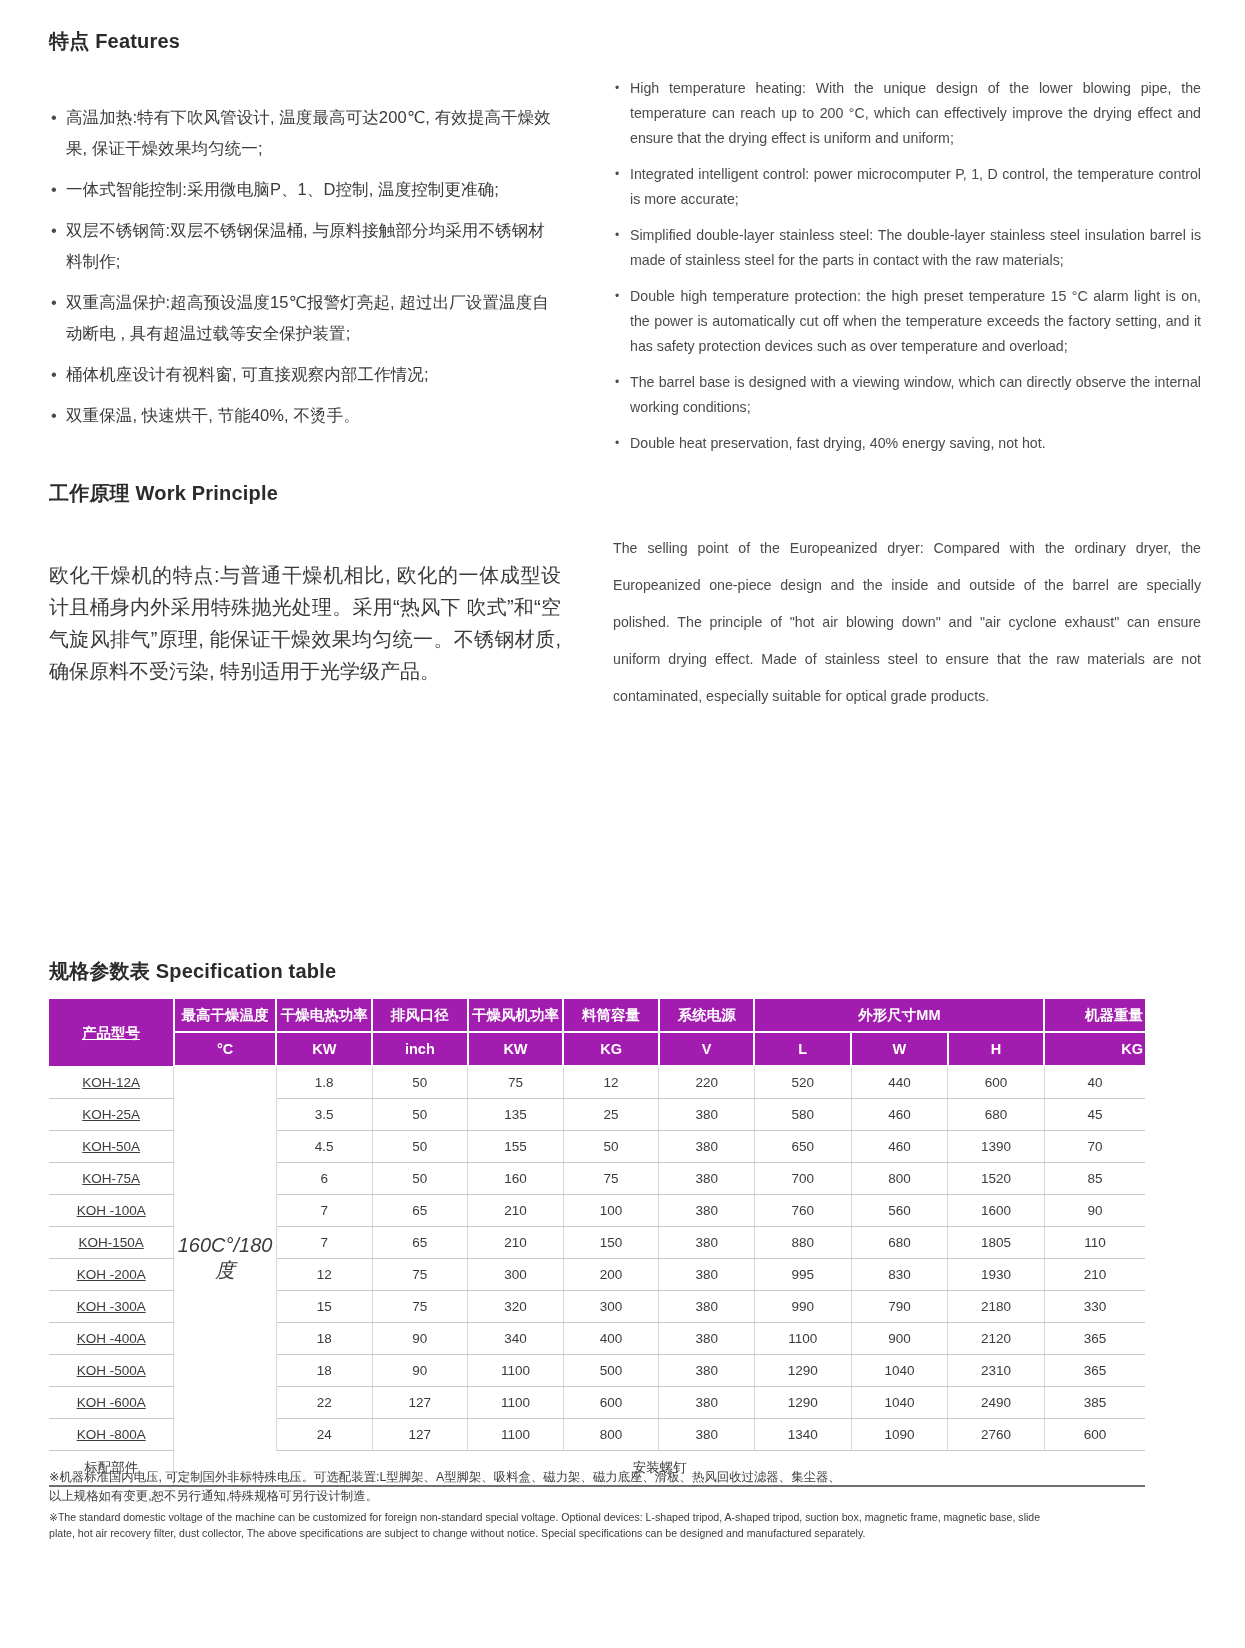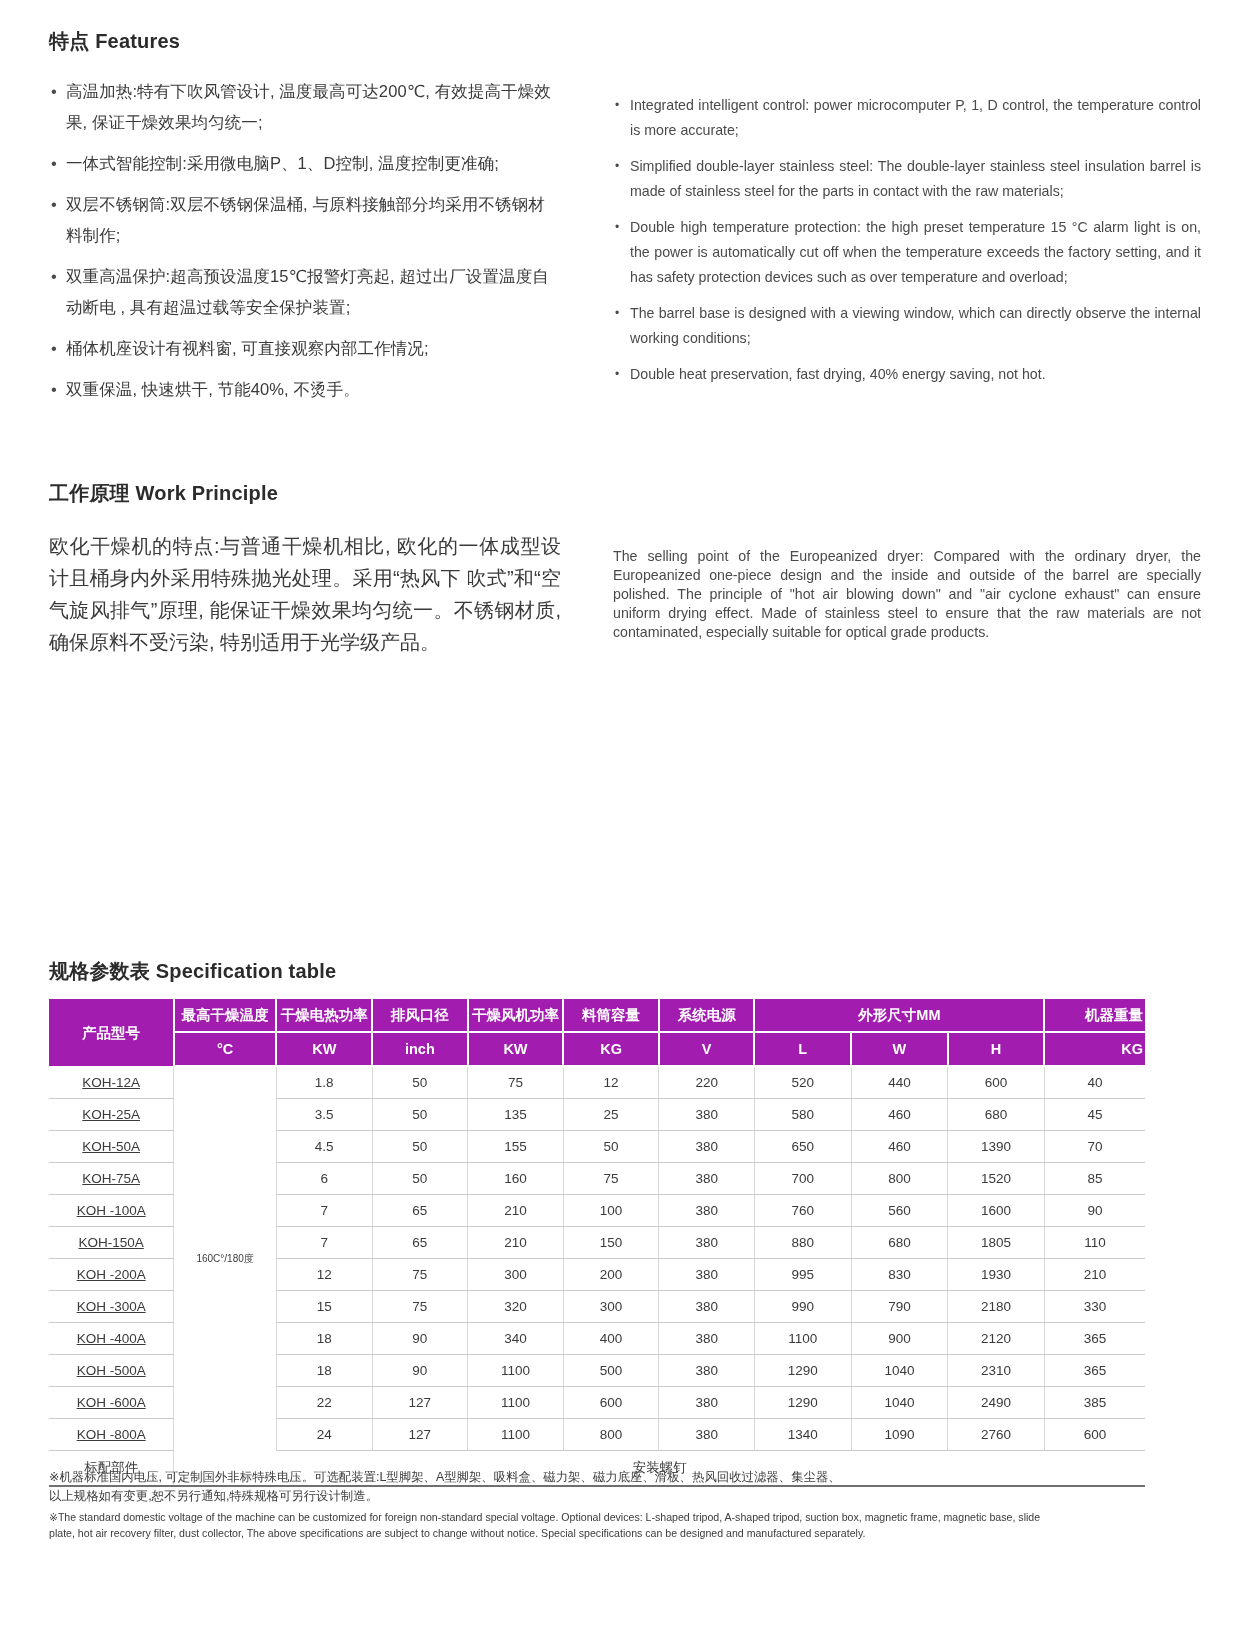"High temperature heating: With the" li { html: none -> <li>High temperature heating: With the unique design of the lower blowing pipe, the temperature can reach up to 200 °C, which can effectively improve the drying effect and ensure that the drying effect is uniform and uniform;</li> }
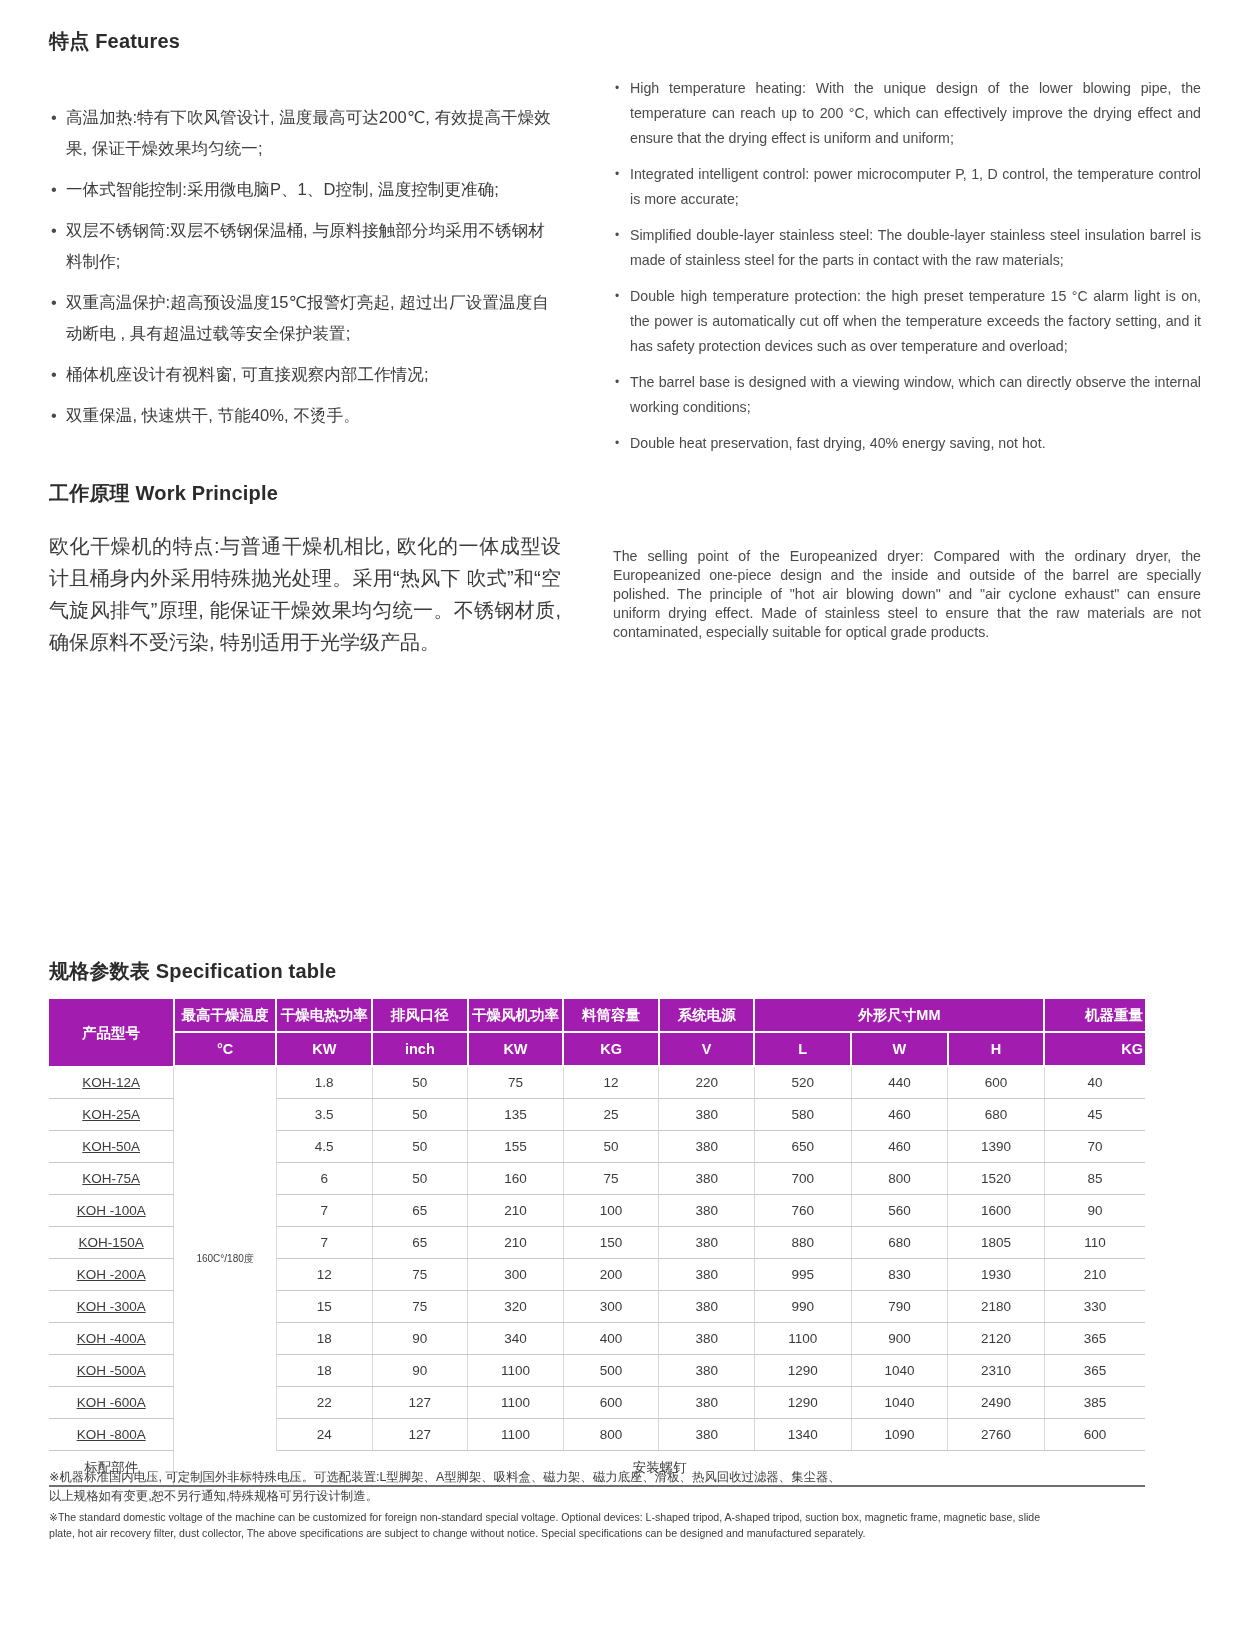"The selling point of the" .en-para { line-height: 19px -> 37px }
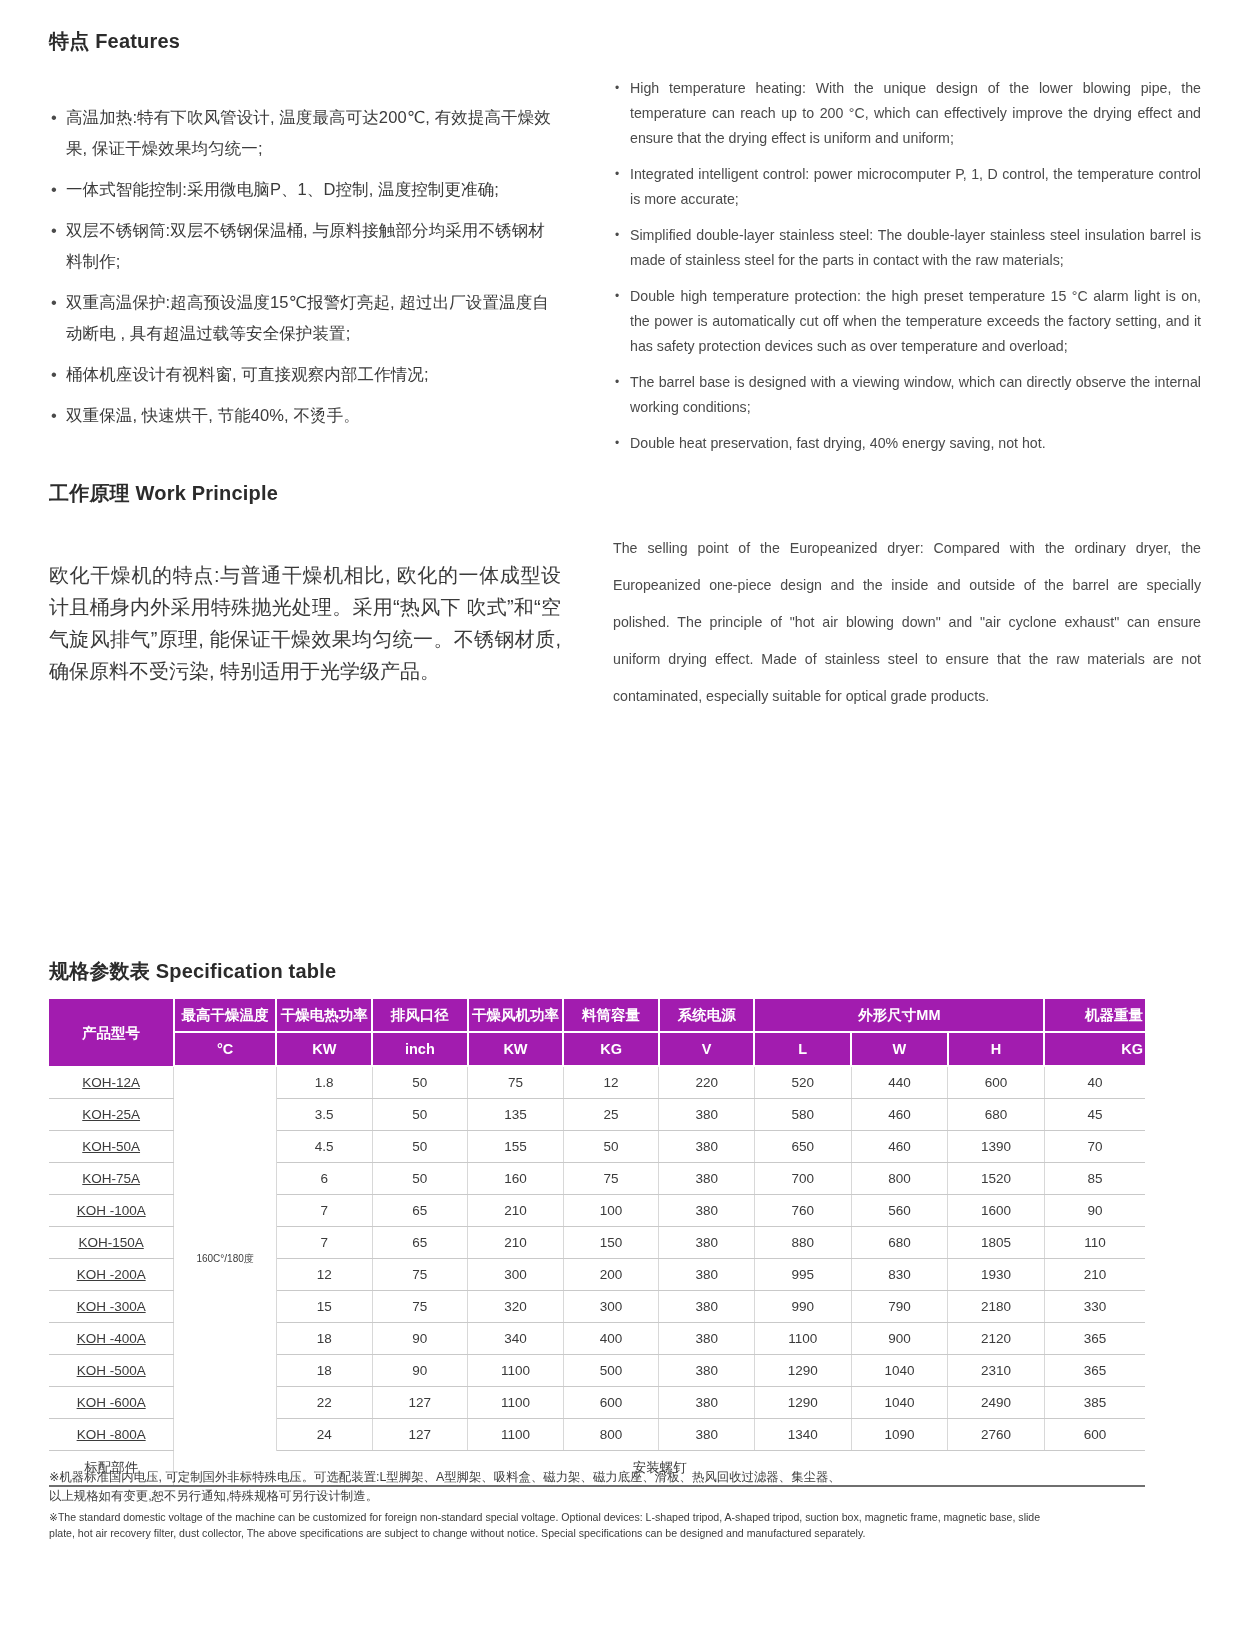"产品型号" table.spec thead th.no-bb { text-decoration: none -> underline }
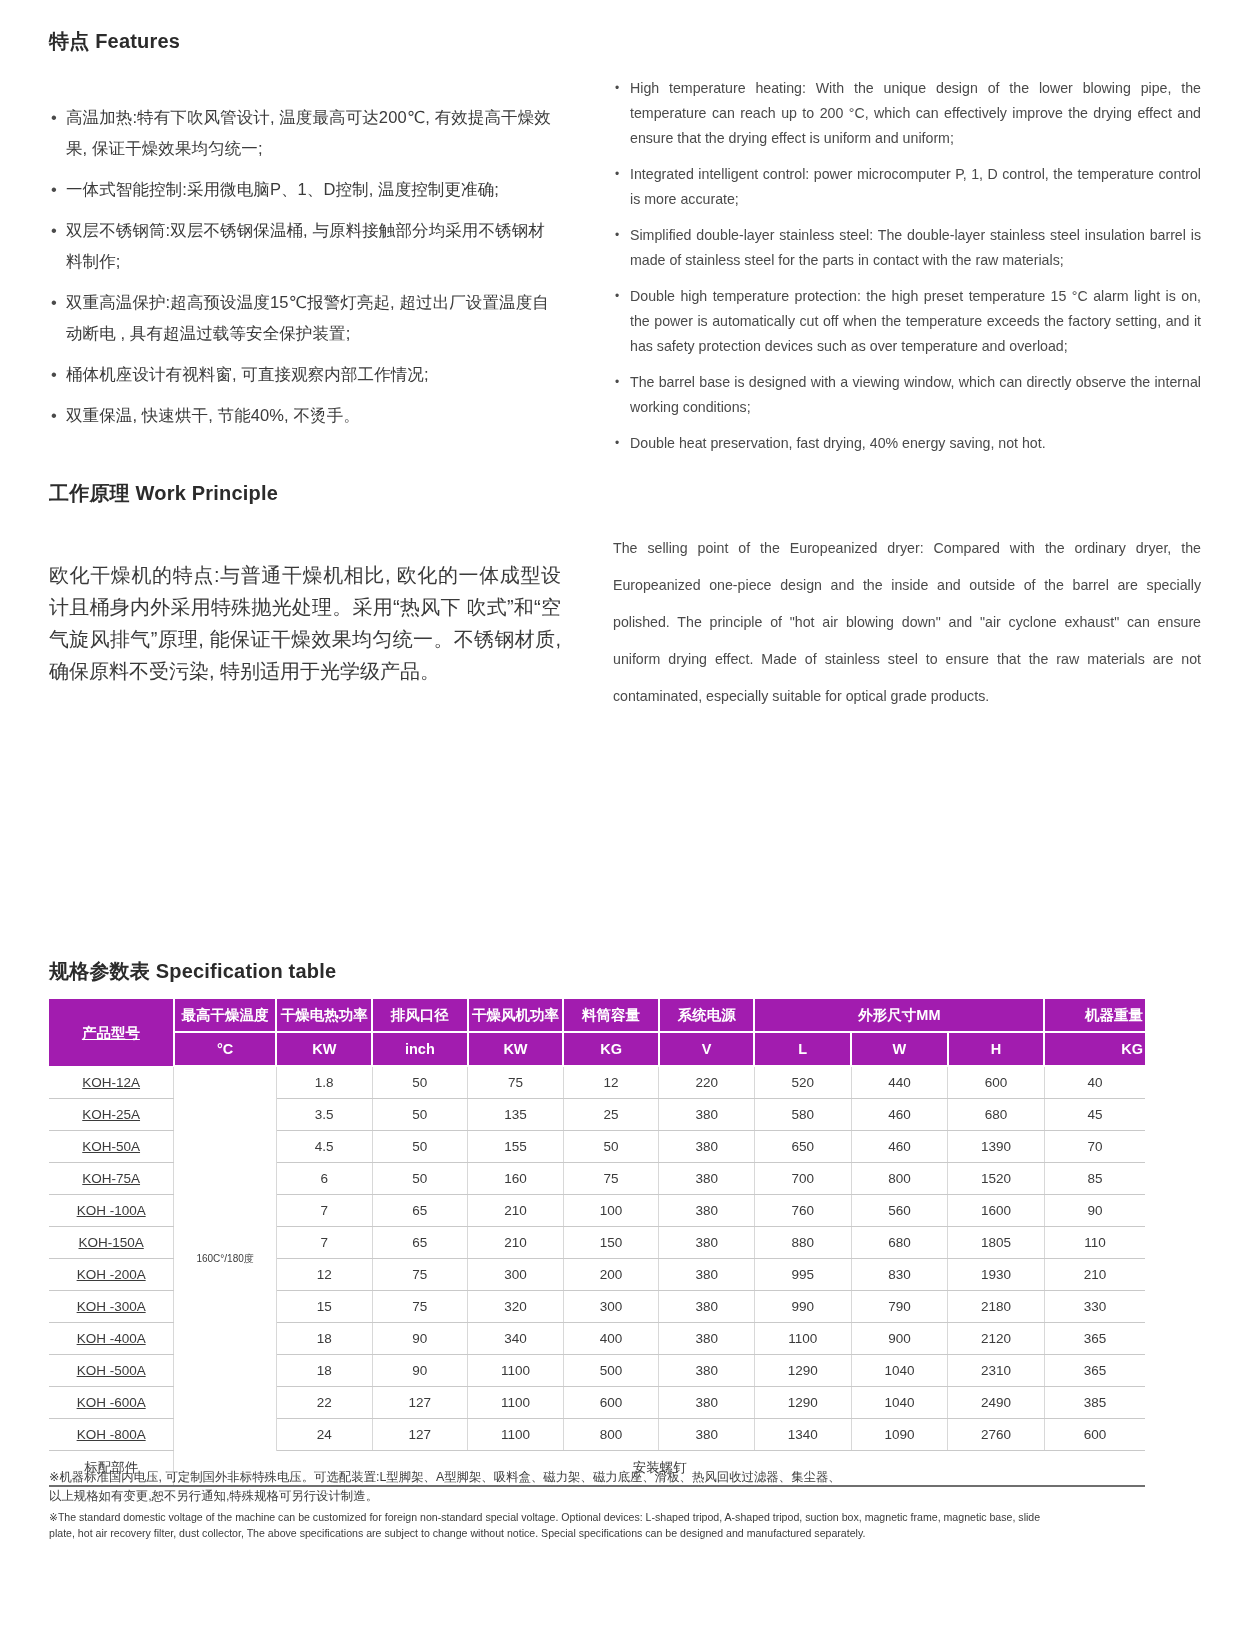"160C°/180度" table.spec tbody td.merged { font-size: 10px -> 20px; font-style: none -> italic }
